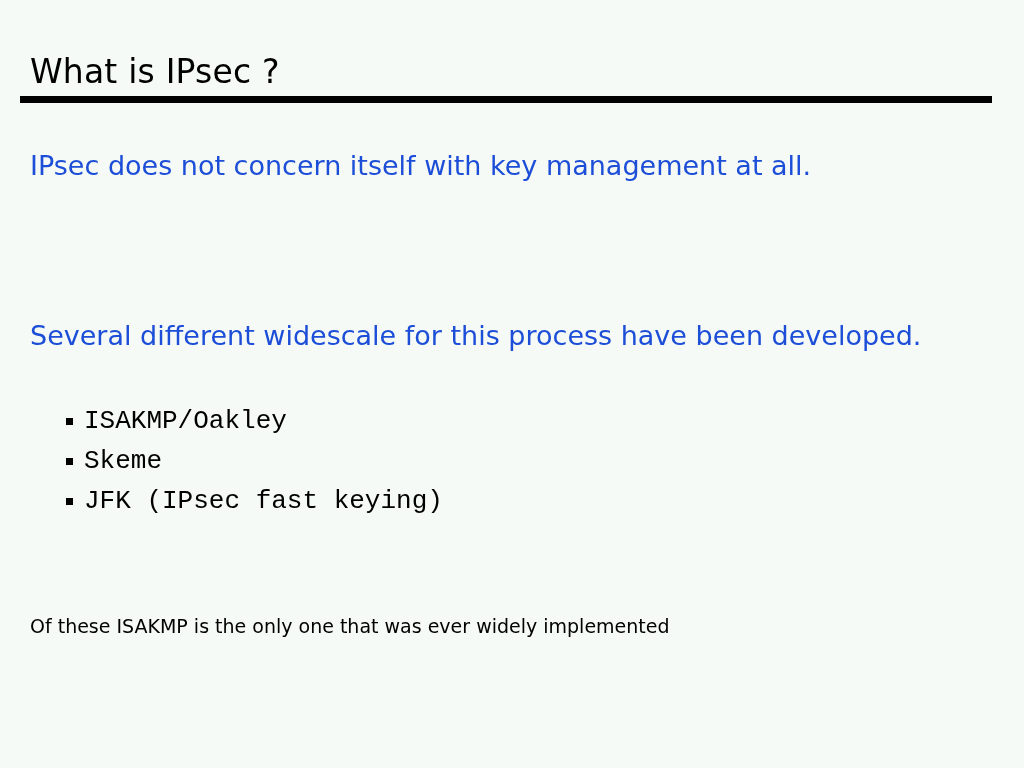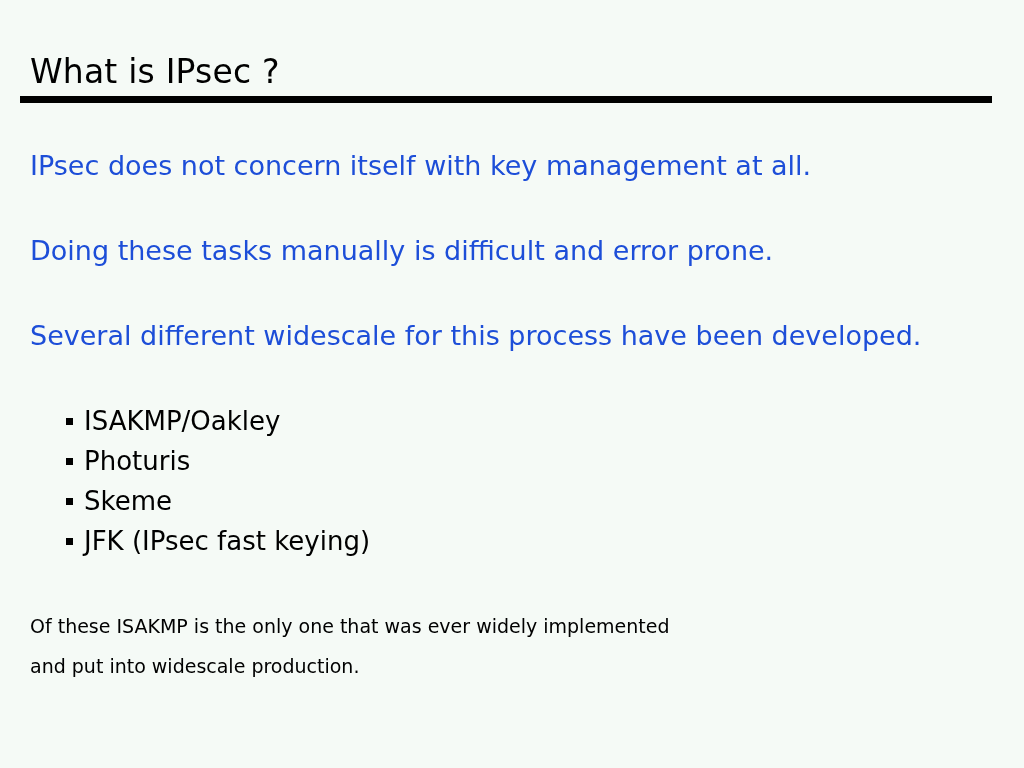"Doing these tasks manually is" div.para { html: <div>Doing these tasks manually is difficult and error prone.</div> -> none }
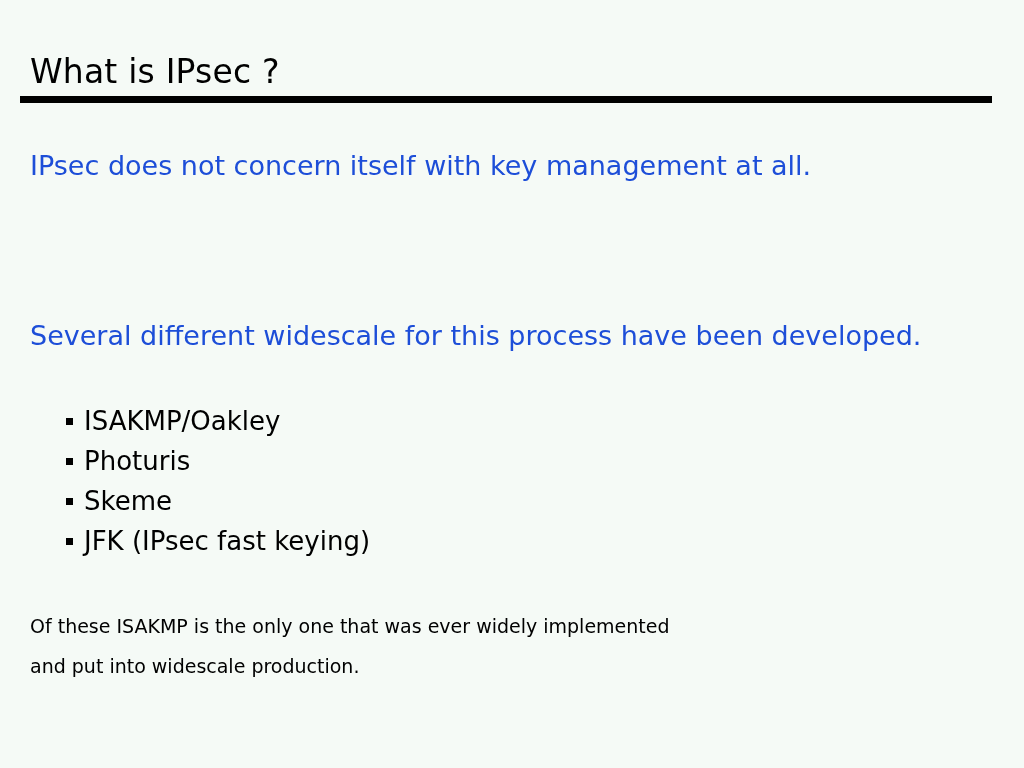"ISAKMP/Oakley" .bullet-list { font-family: none -> Liberation Mono, monospace }
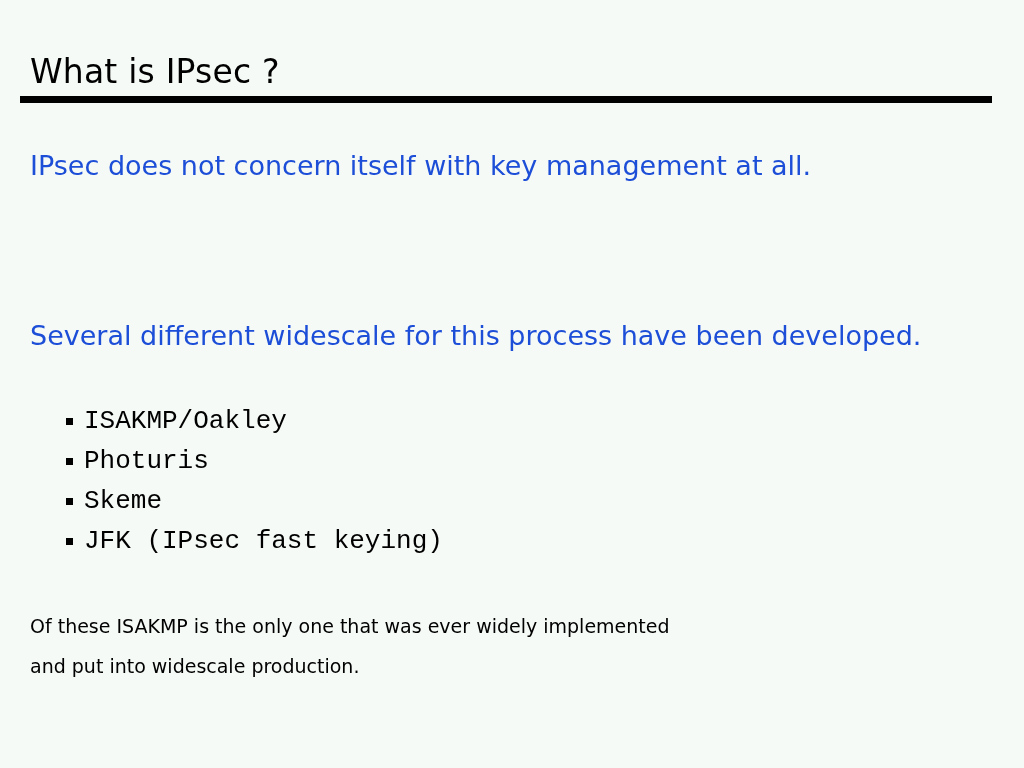"Photuris" li.bullet-item { html: <li> <span></span> <span>Photuris</span> </li> -> none }
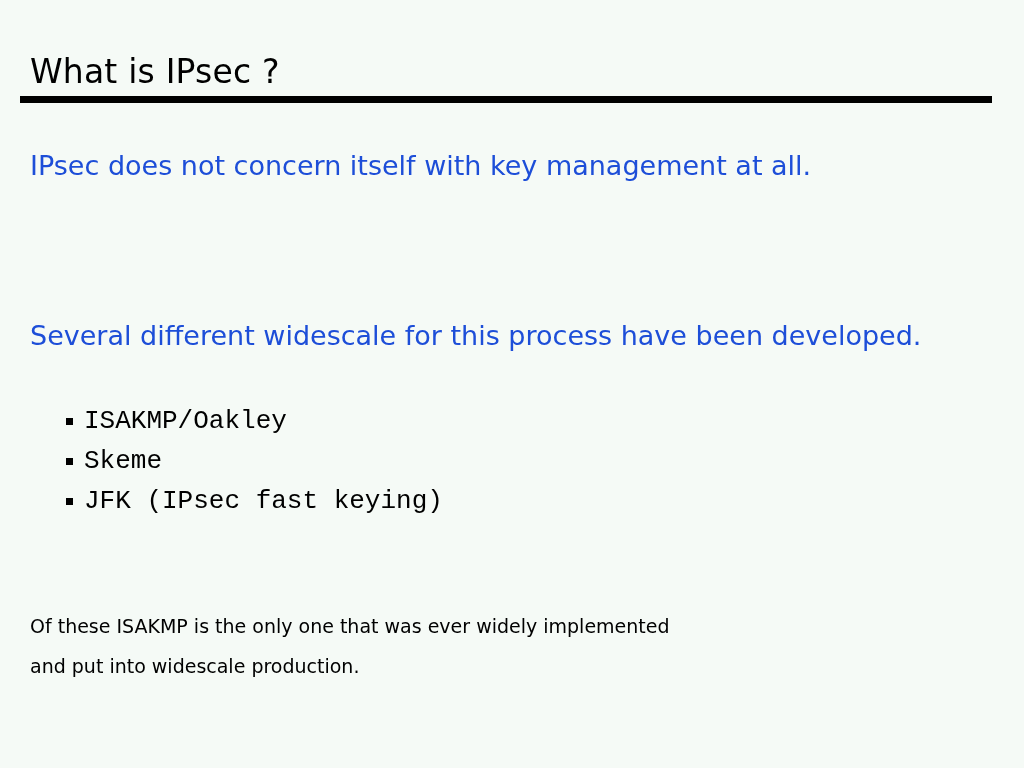"and put into widescale production." span.closing-line { html: <span>and put into widescale production.</span> -> none }
